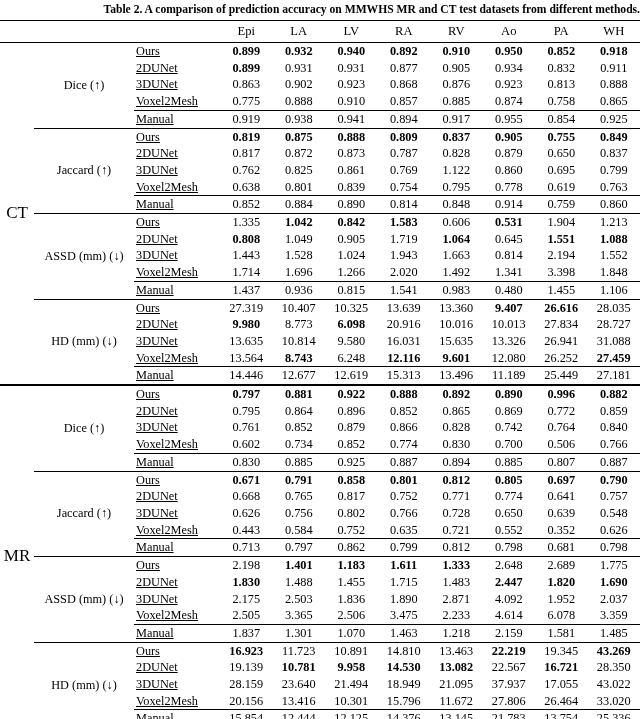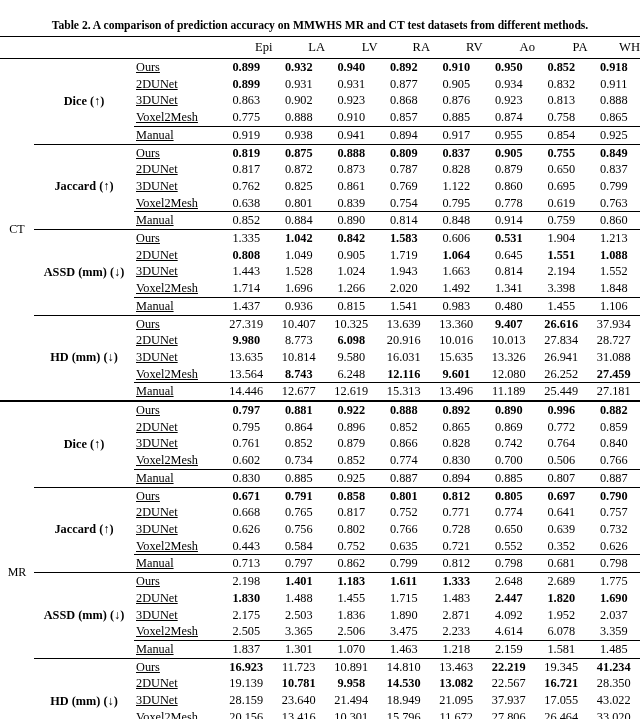"Table 2. A comparison of" .caption { margin-top: 16px -> none; text-align: center -> right }
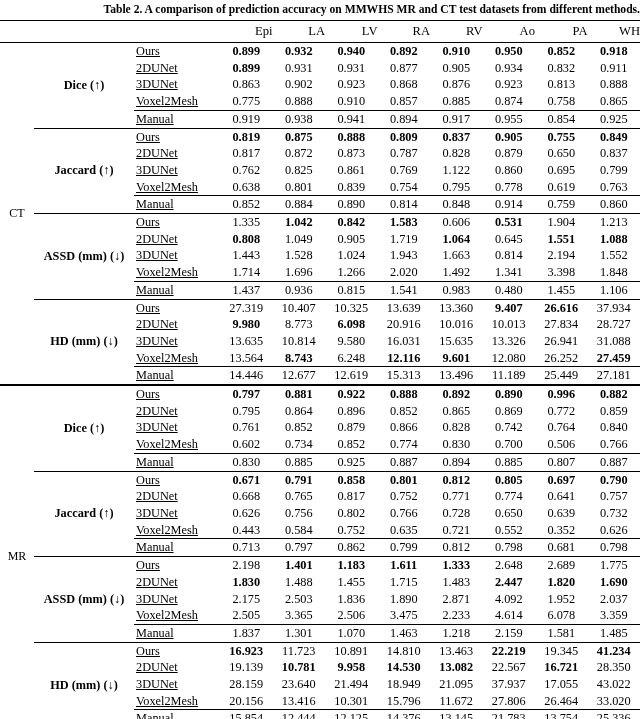"Epi" thead th { text-align: right -> center }
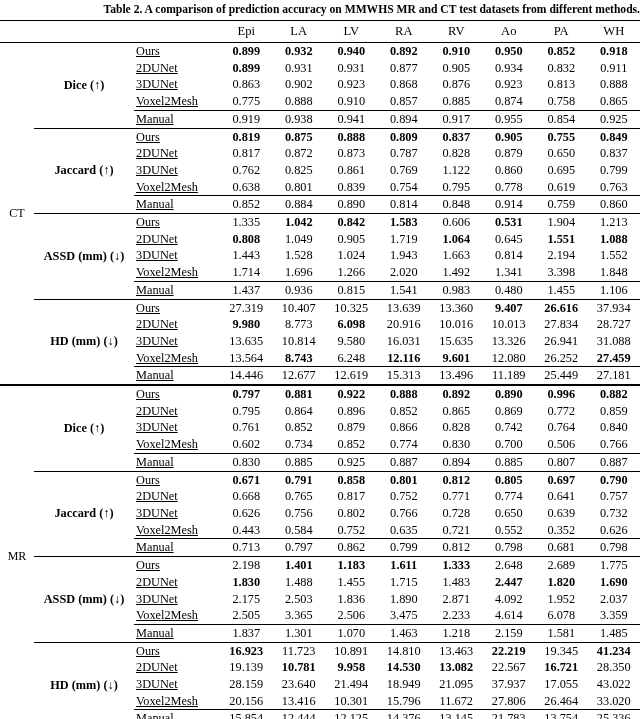"Dice (↑)" td.metric-cell { font-weight: bold -> none }
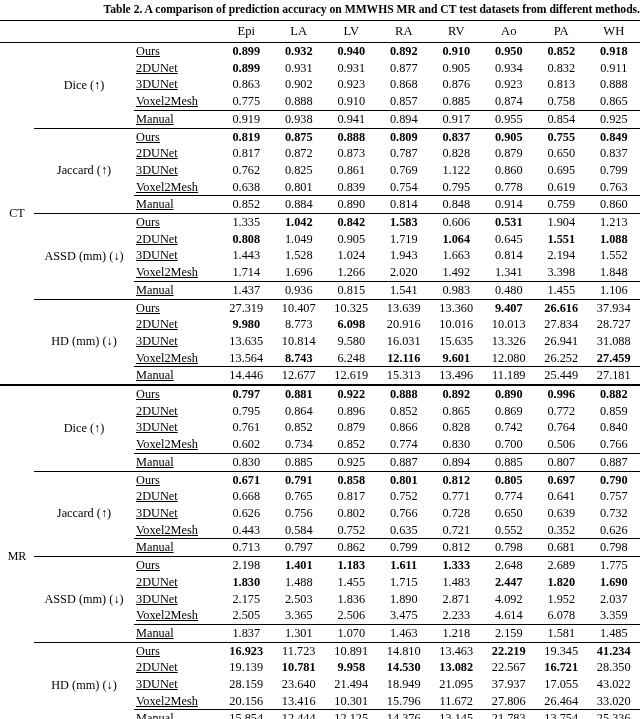"CT" td.mod-cell { font-size: 12px -> 17px }
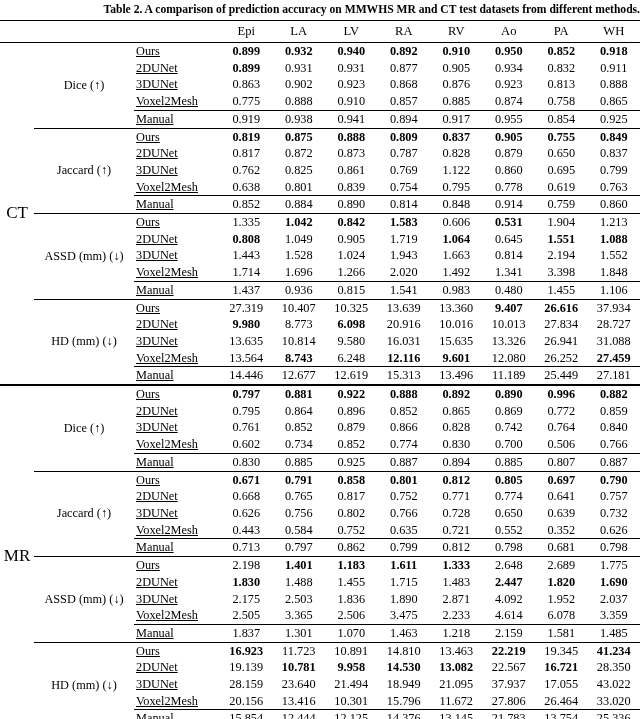"37.934" td.val { text: 37.934 -> 28.035 }
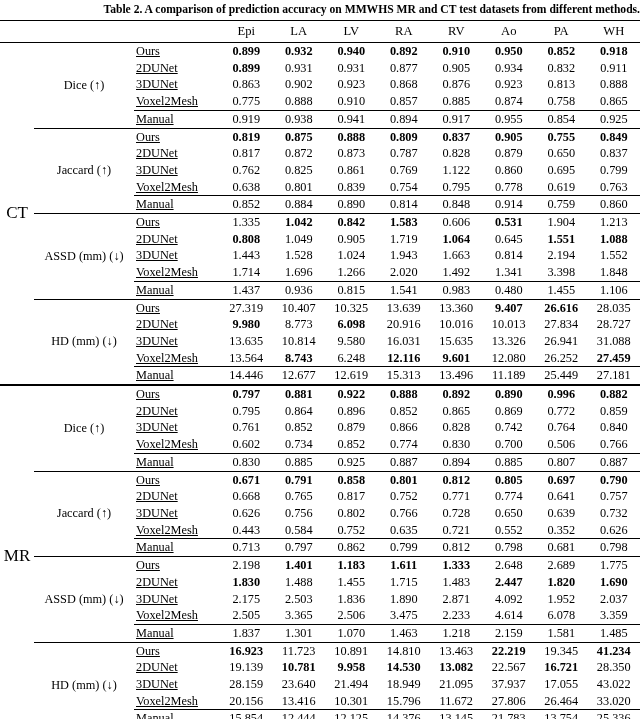"0.732" td.val { text: 0.732 -> 0.548 }
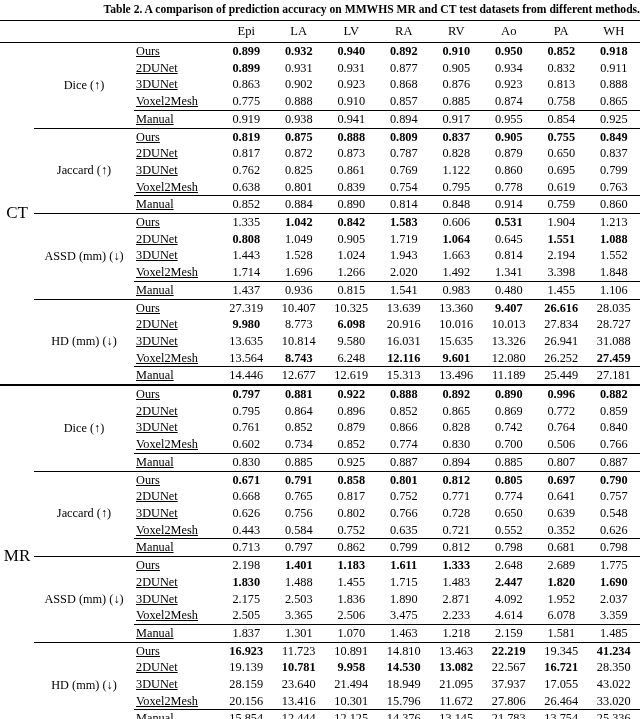"41.234" td.val { text: 41.234 -> 43.269 }
